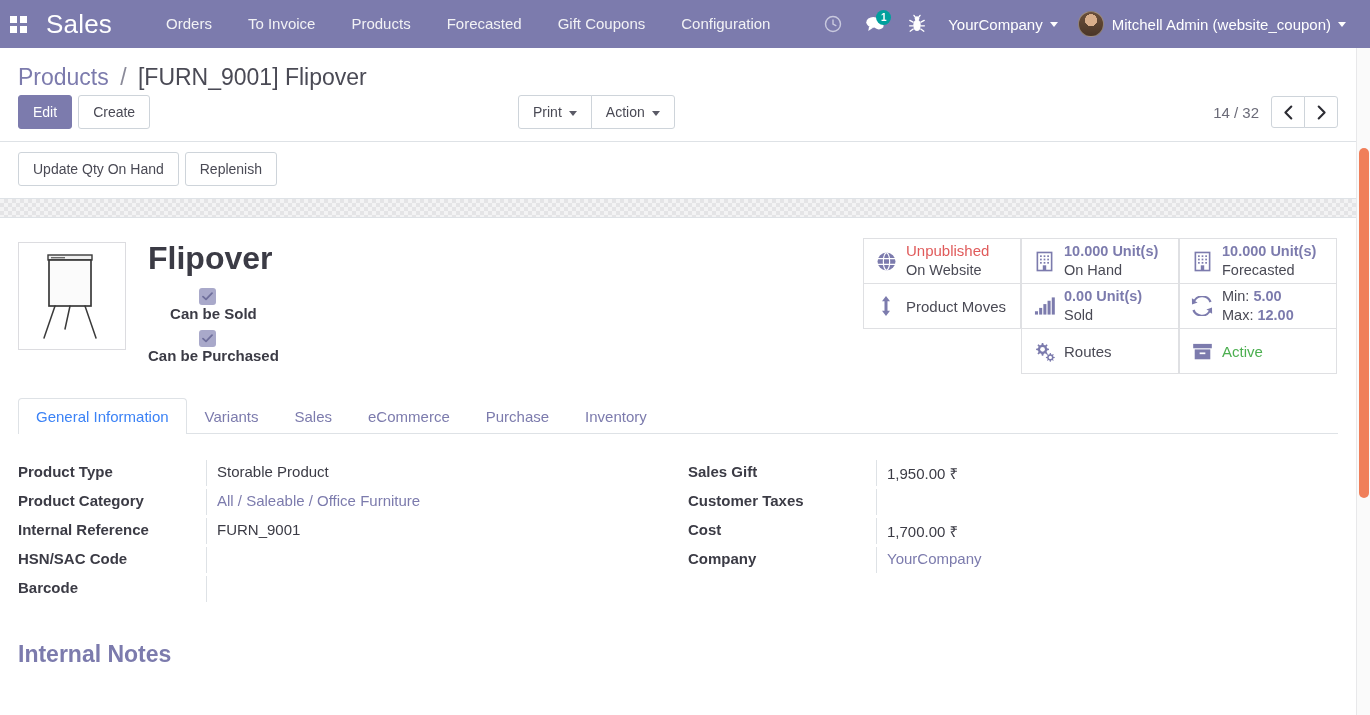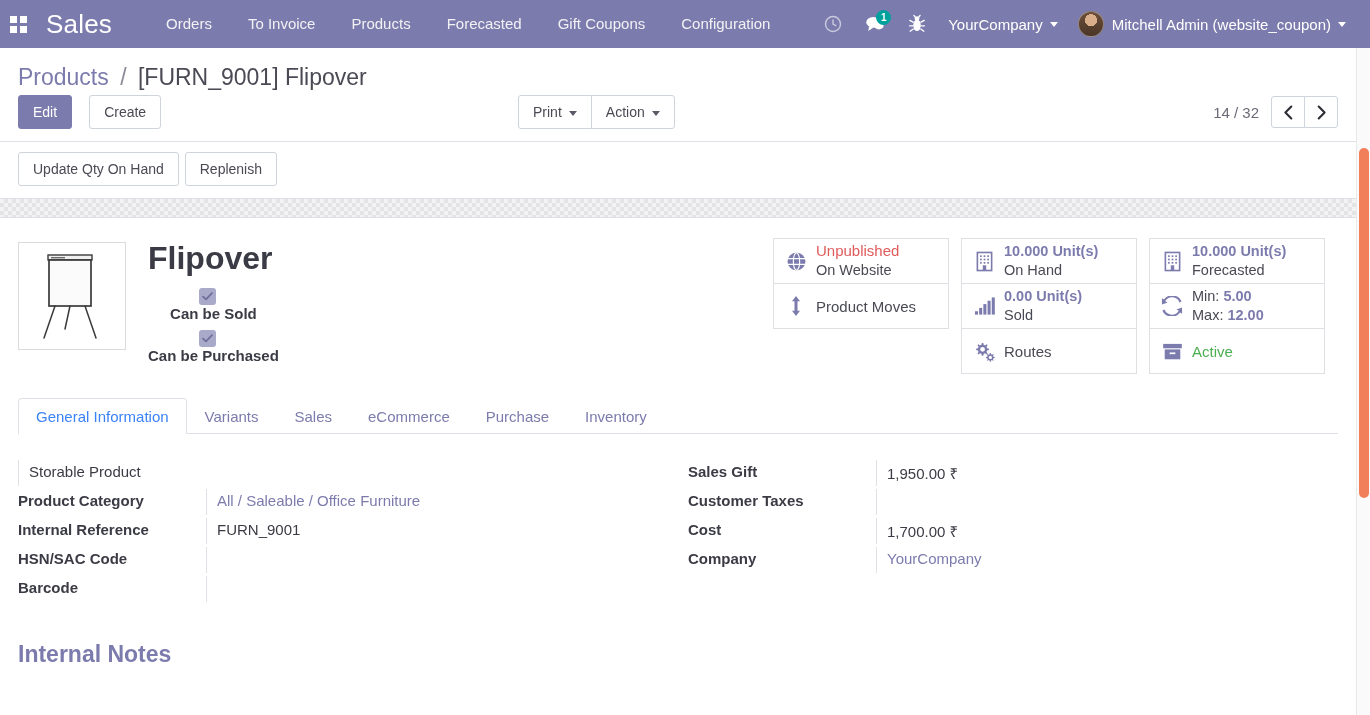"Edit" .cp-row { gap: 11px -> none }
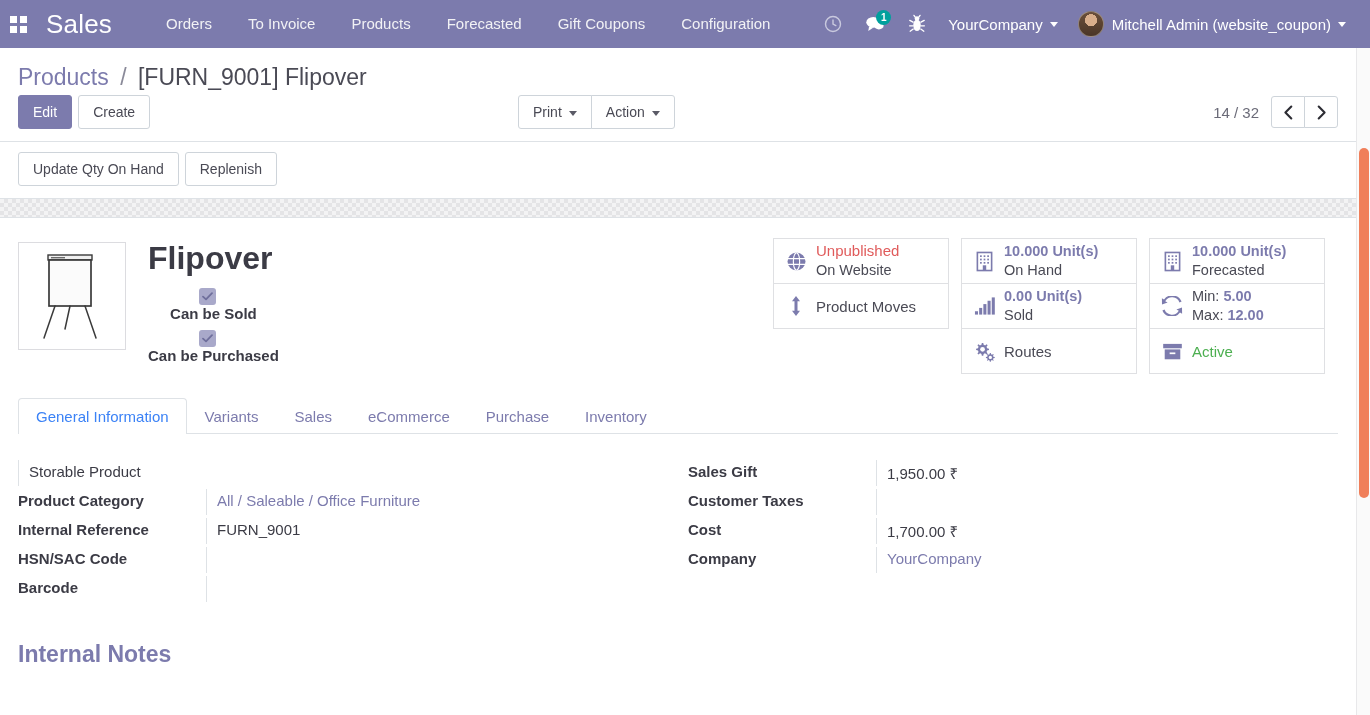"Unpublished" .stat-btn { margin: -1px 13px 0 -1px -> -1px 1px 0 -1px; width: 176px -> 158px }
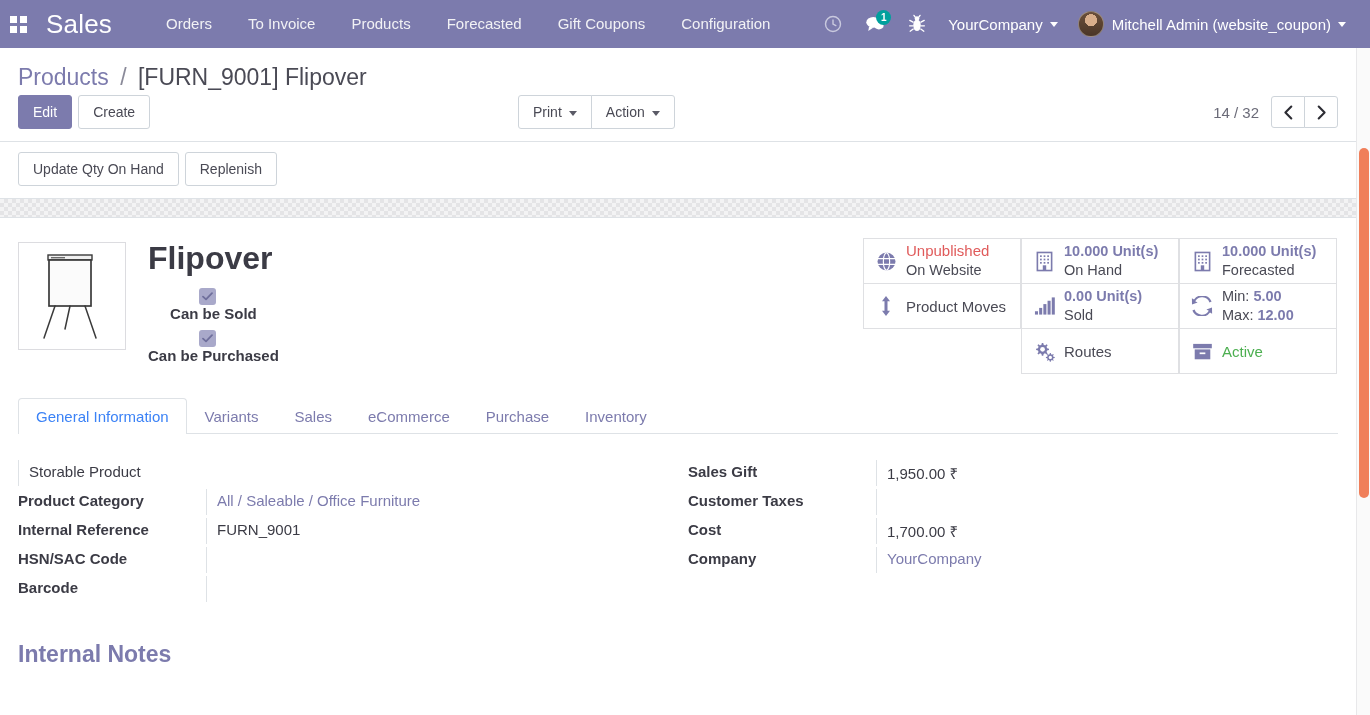"Product Type" div.f-label { html: none -> <div>Product Type</div> }
